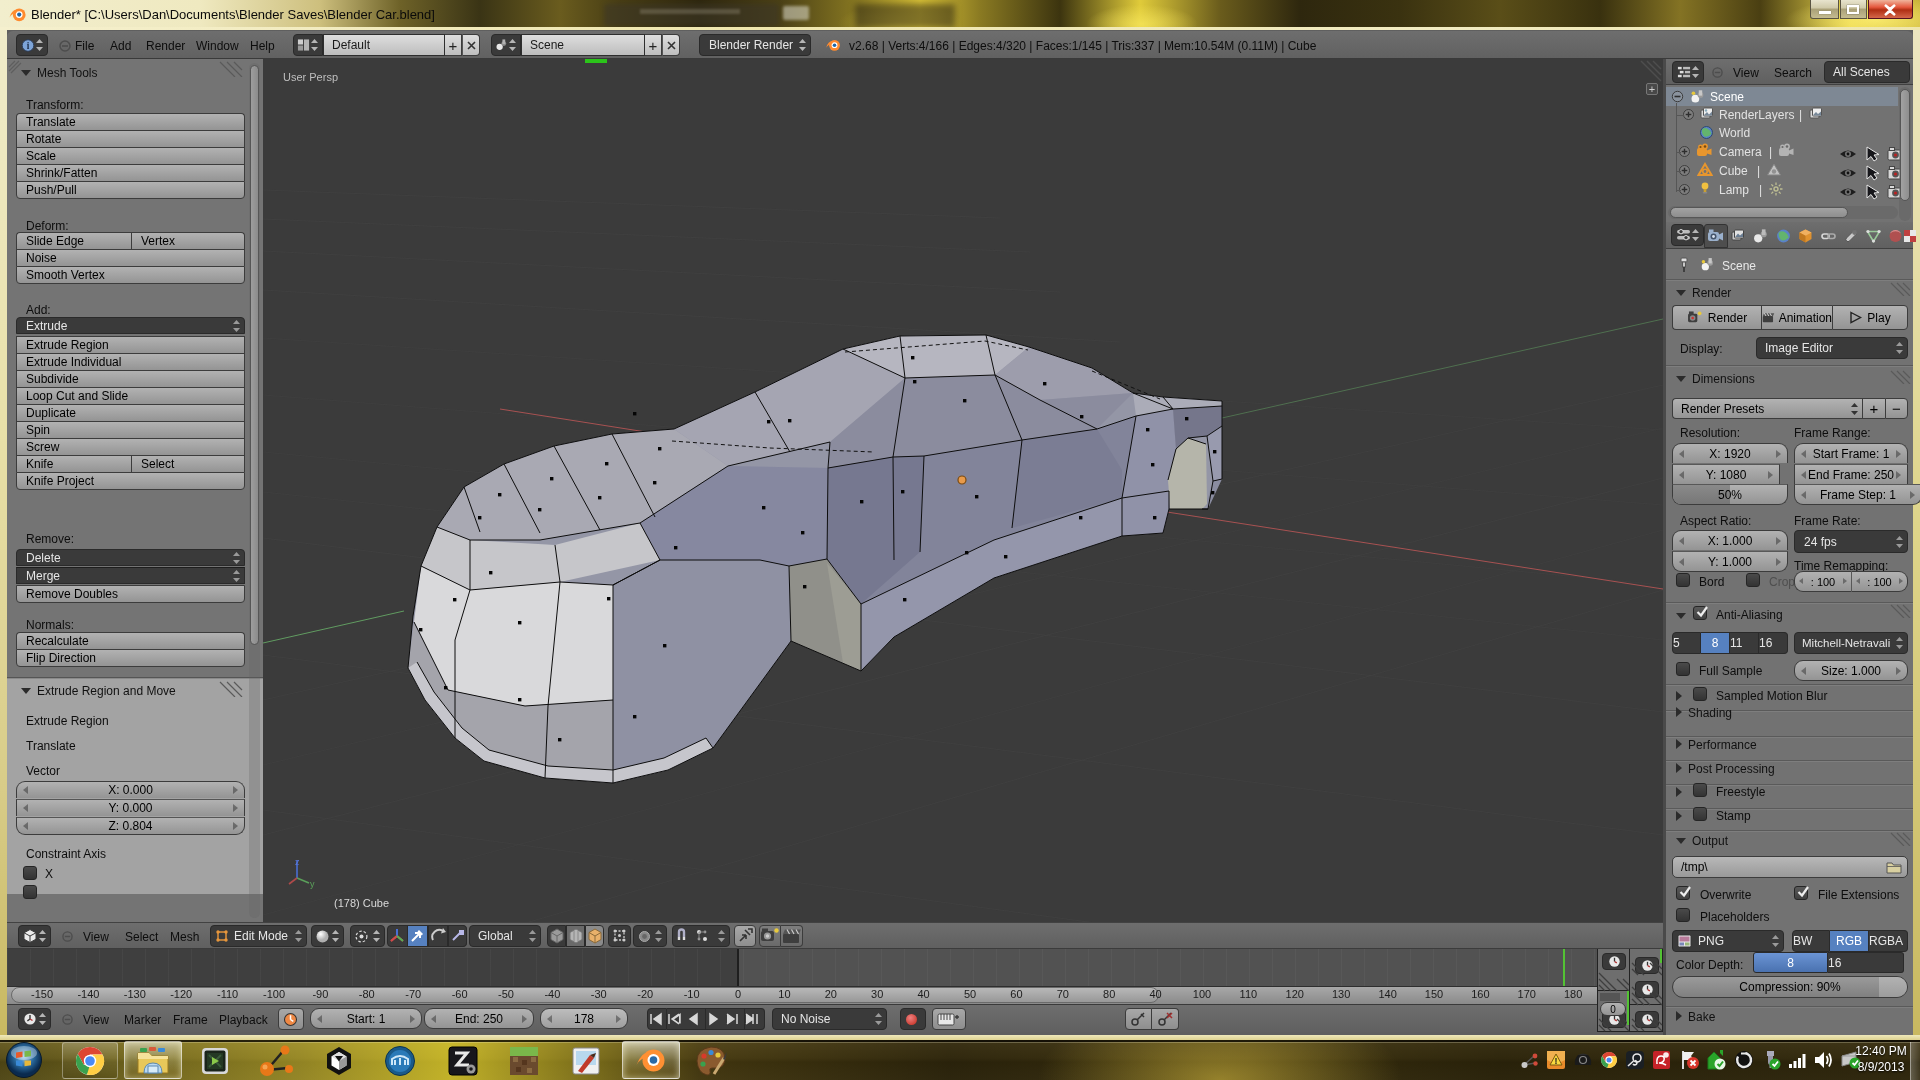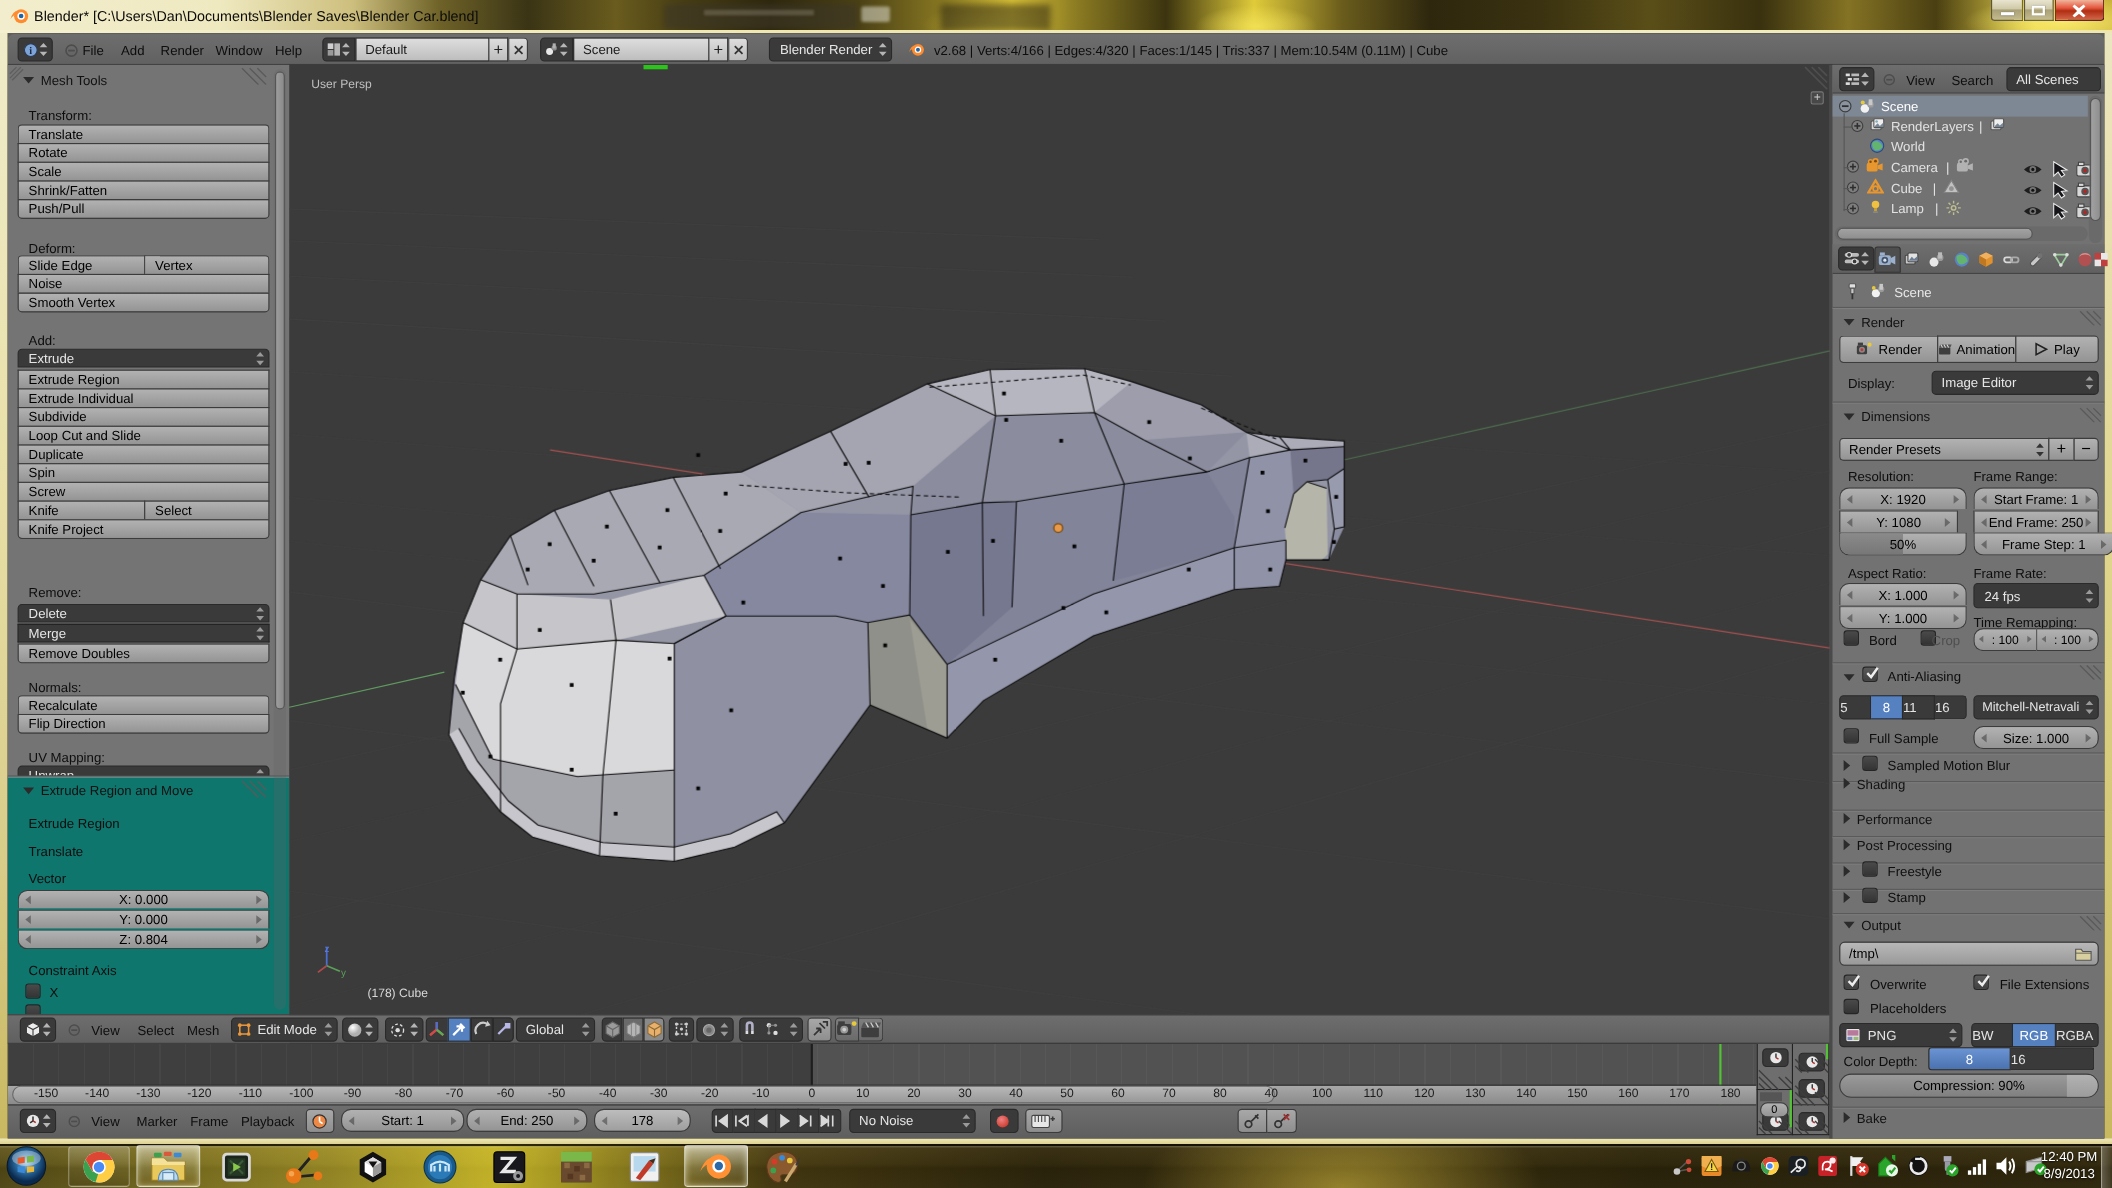"Crop" div.lbl { left: 90px -> 103px }
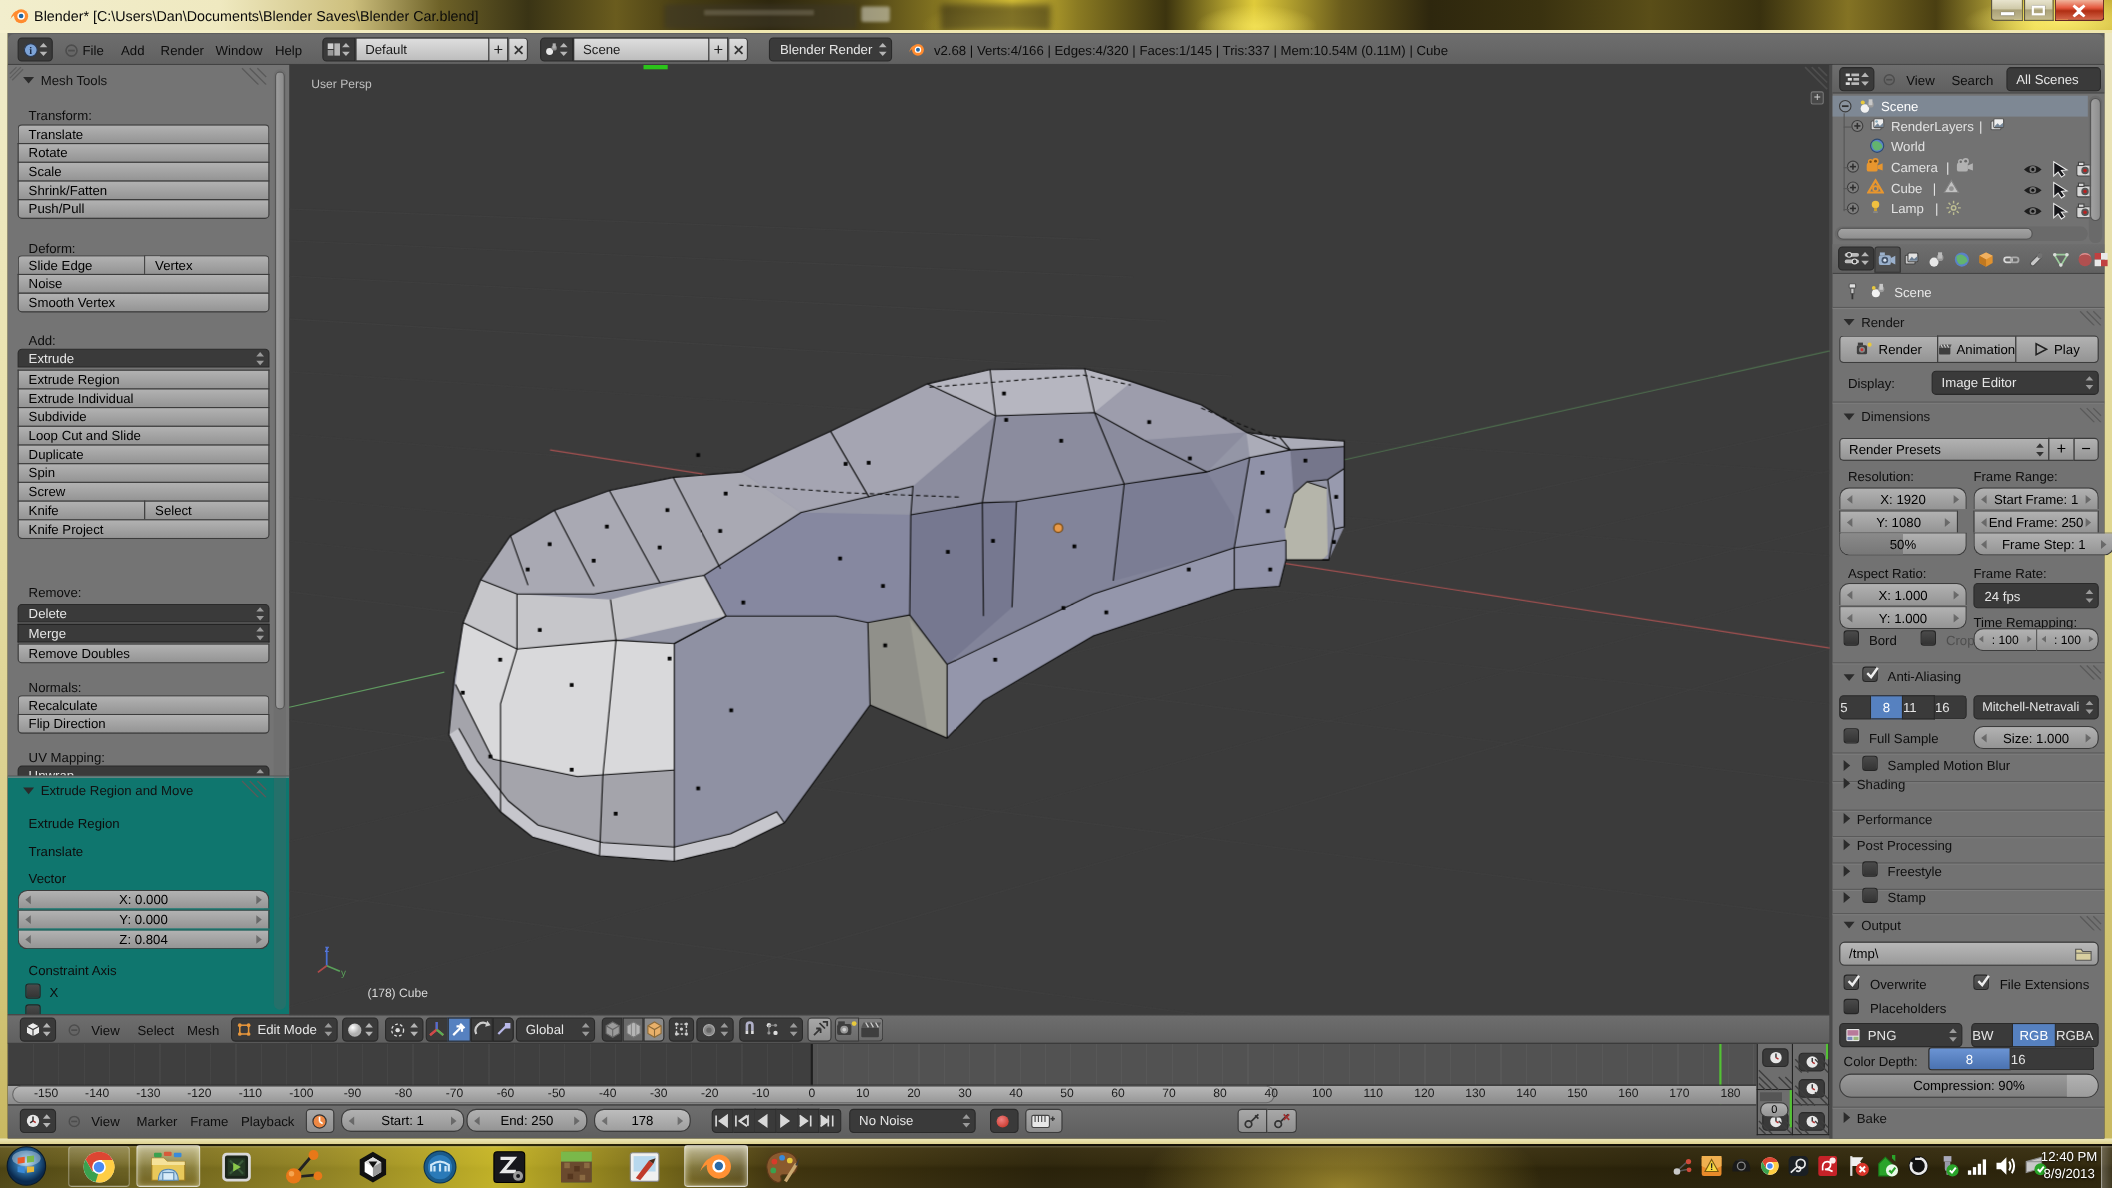"Extrude Region and Move" div.abs { background: #0f766e -> #a3a3a3; top: 647px -> 619px }
